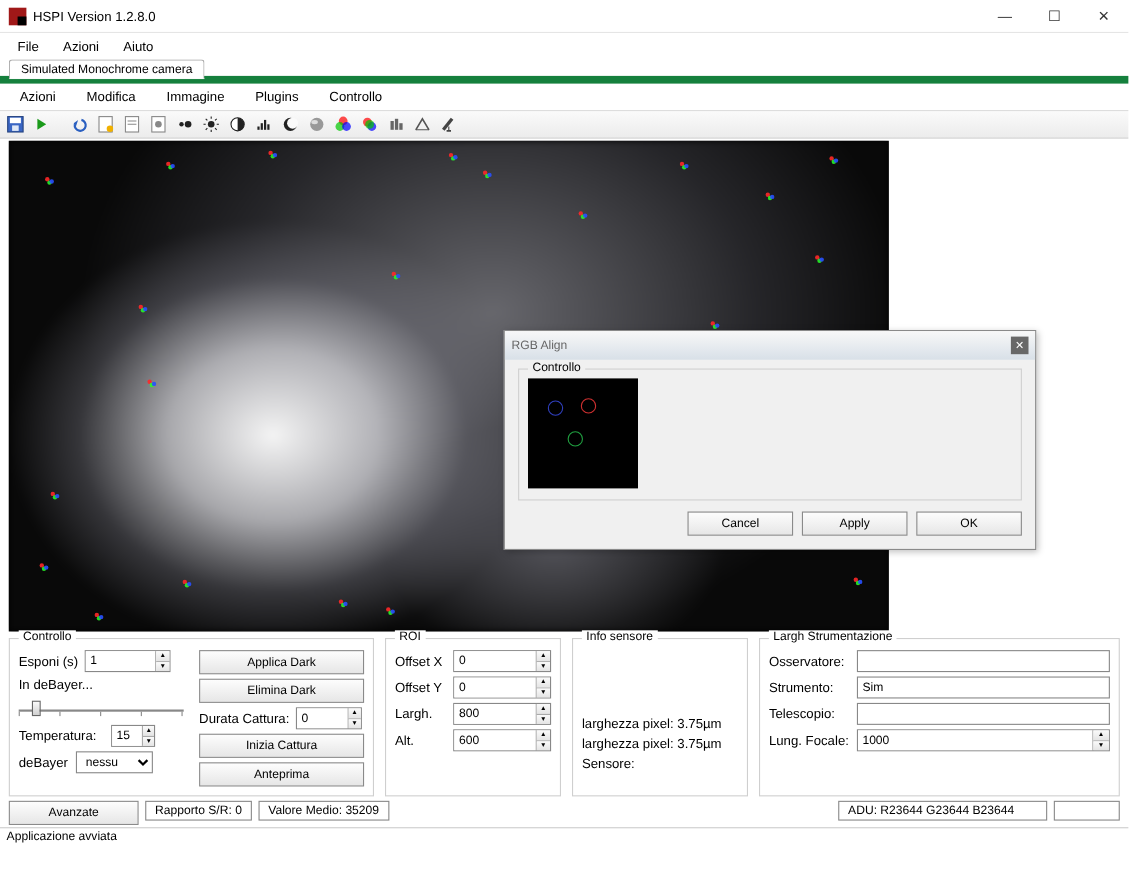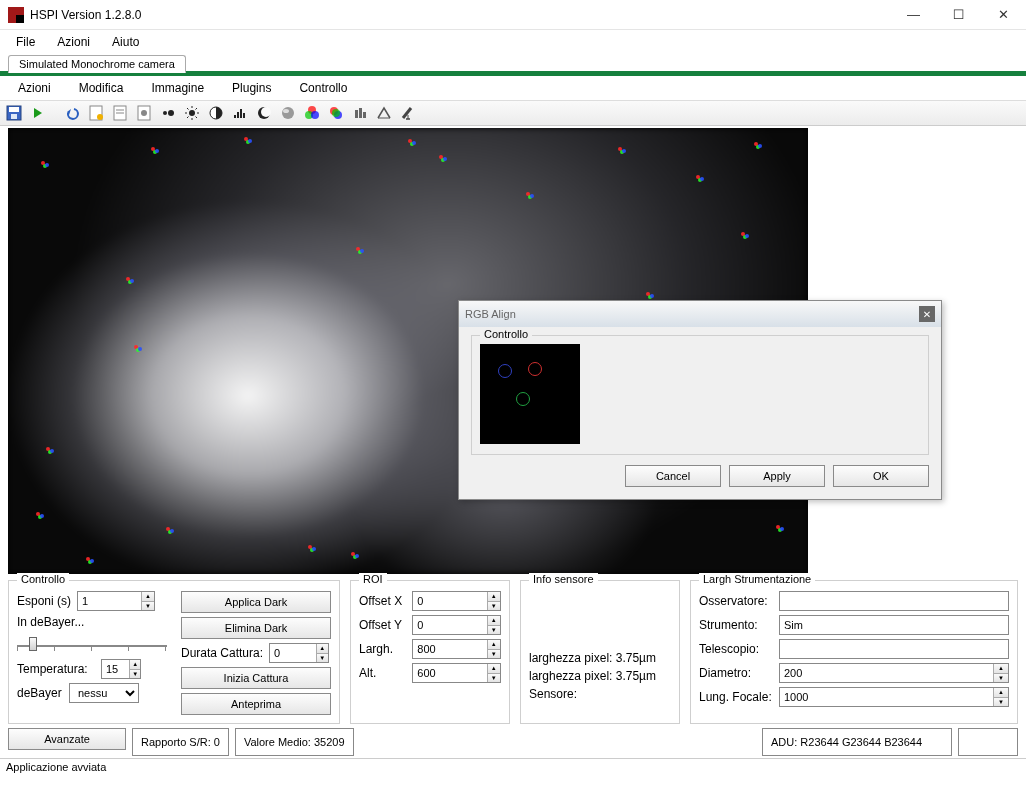"Simulated Monochrome camera" .tabsrow { border-bottom: 5px solid #15803d -> 7px solid #15803d }
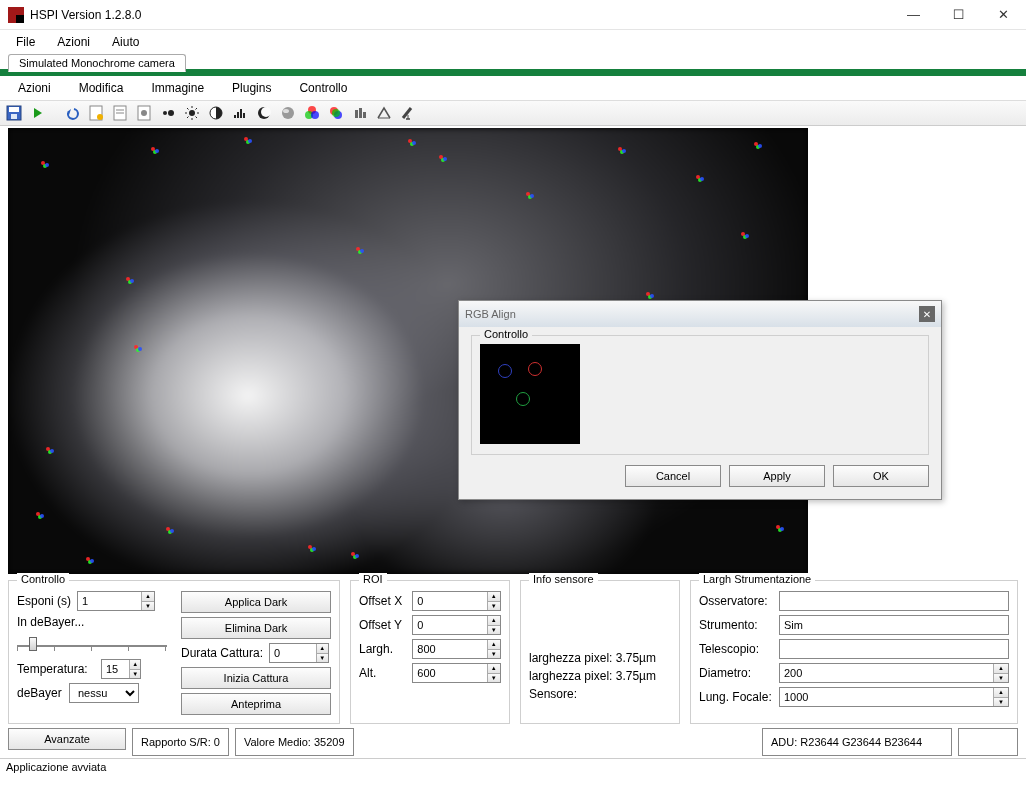"Diametro:" div.row { html: <div> <span>Diametro:</span> <div> <input> <div> <div>▲</div> <div>▼</div> </div> </div> </div> -> none }
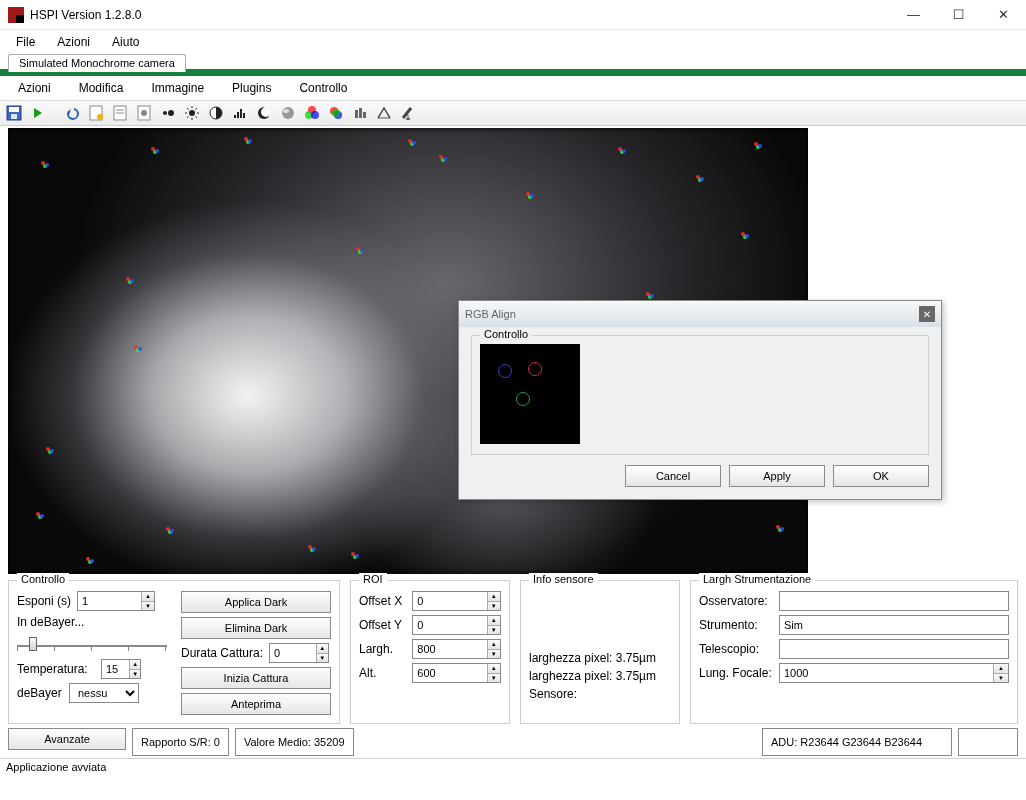"Rapporto S/R: 0" .sbox { padding: 13px 8px -> 3px 8px }
